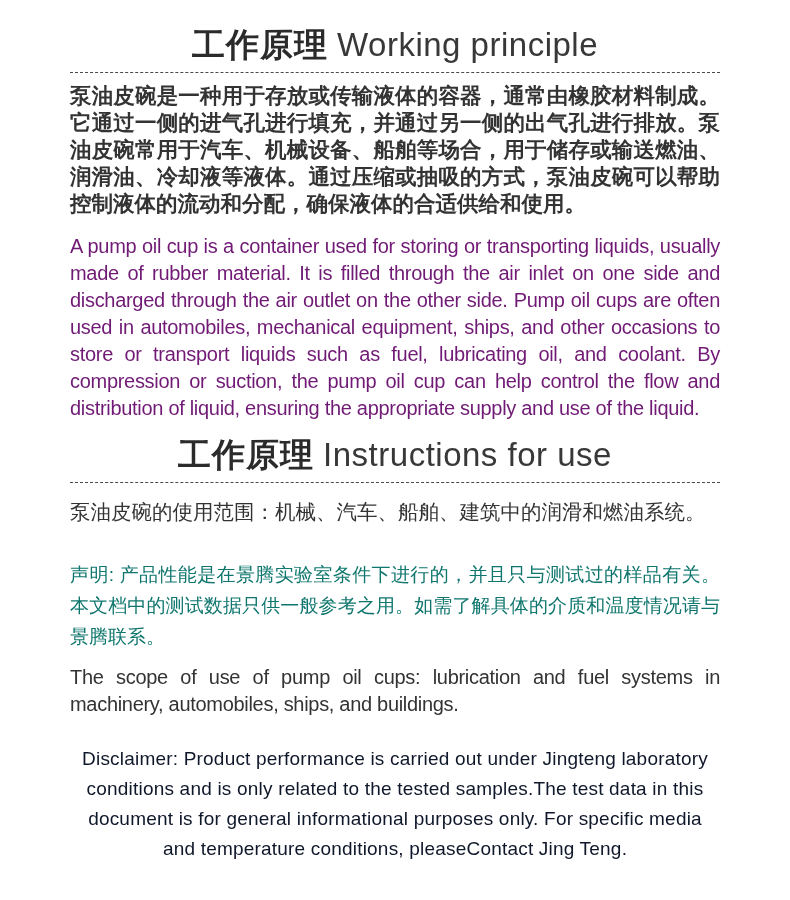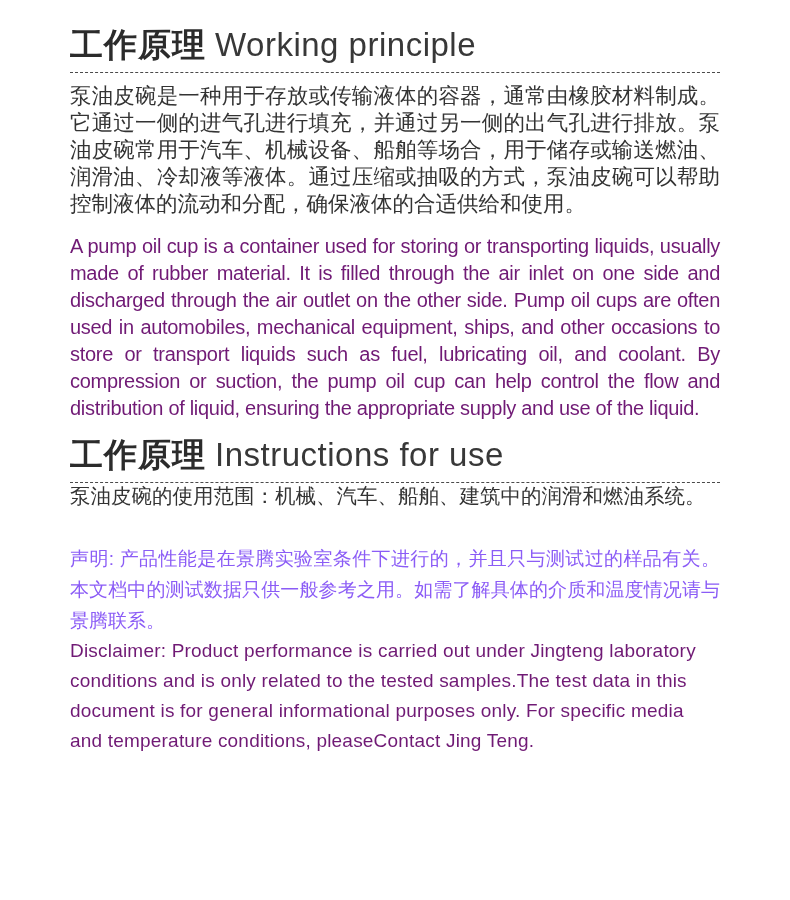"工作原理 Working principle" .section-heading { text-align: none -> center }
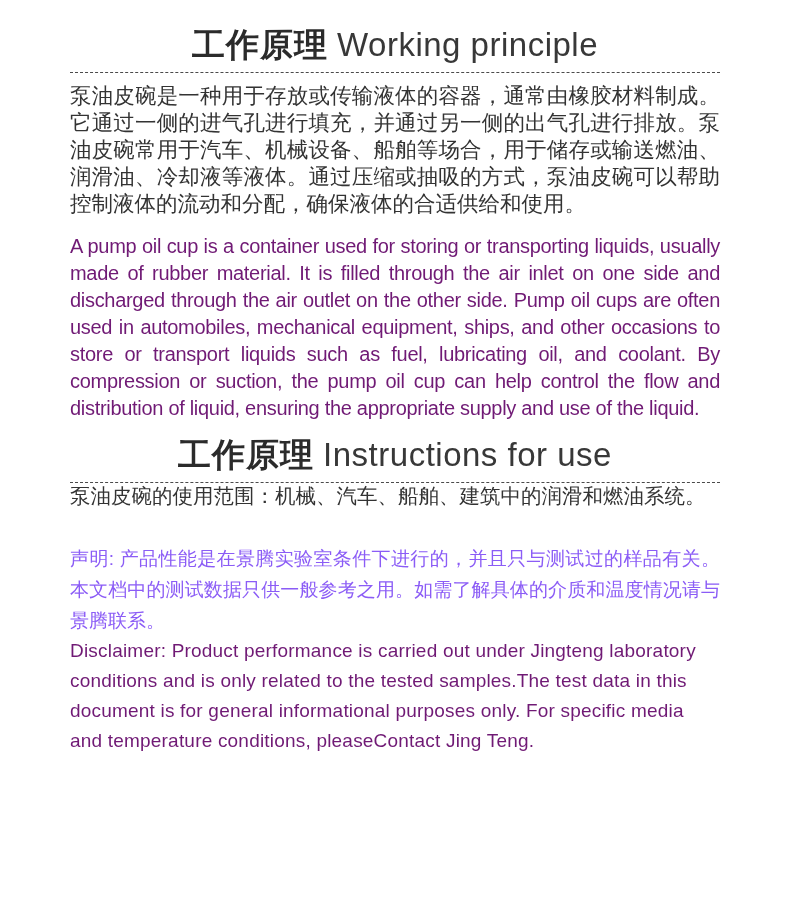"泵油皮碗是一种用于存放或传输液体的容器，通常由橡胶材料制成。它通过一侧的进气孔进" .zh-body { font-weight: none -> bold }
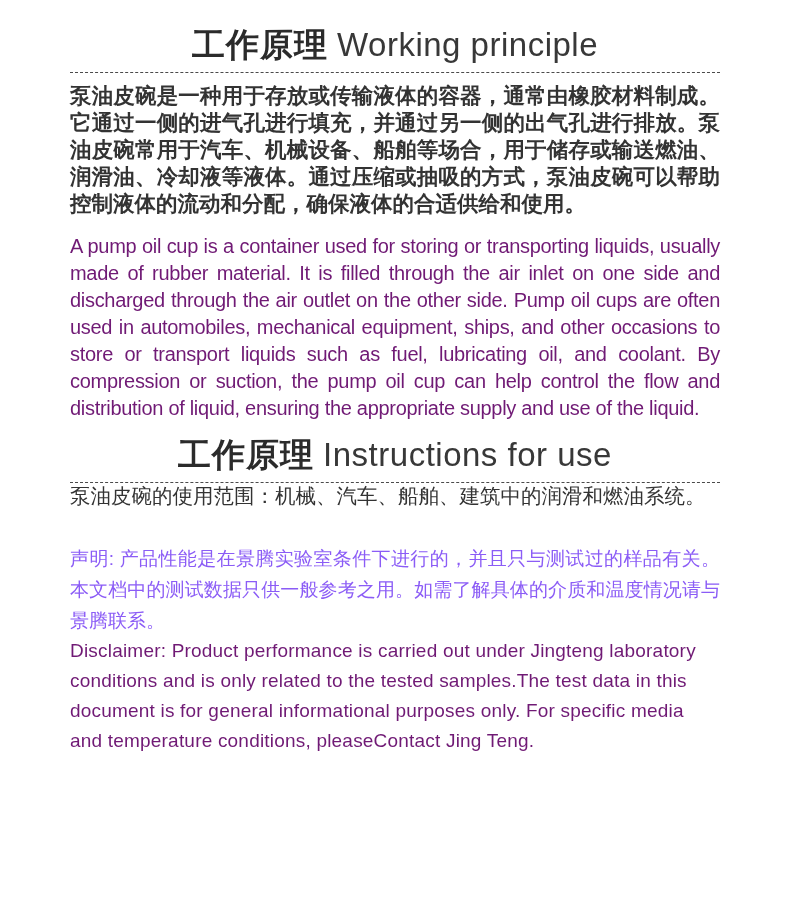"泵油皮碗的使用范围：机械、汽车、船舶、建筑中的润滑和燃油系统。" .zh-scope { margin-top: none -> 16px }
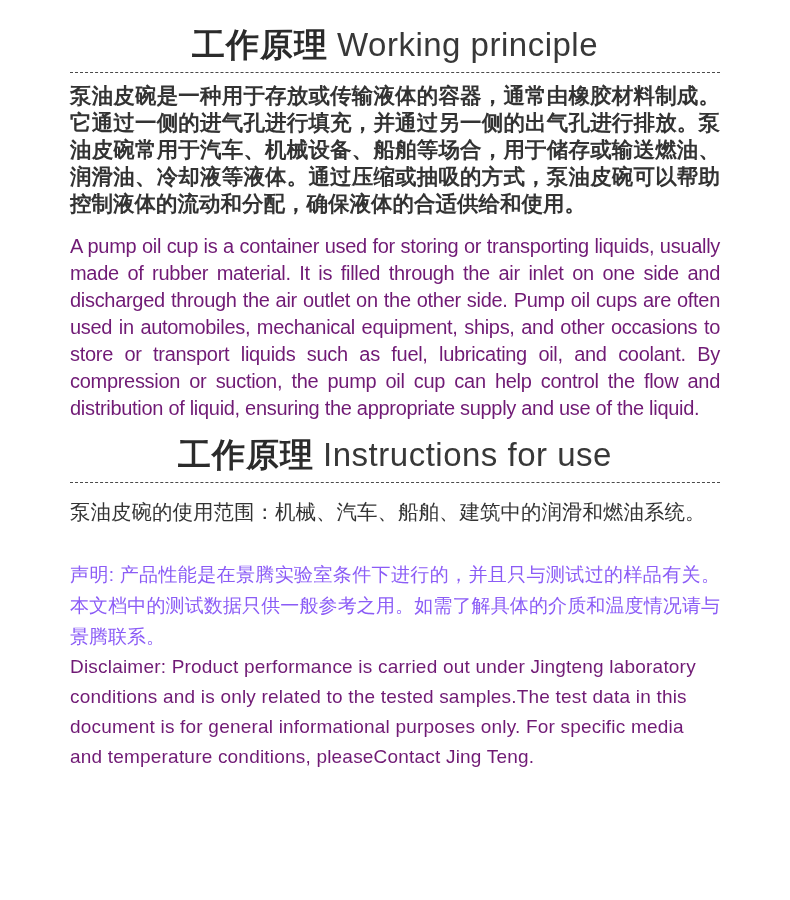"声明:" .zh-disclaimer { color: #8b5cf6 -> #0f766e }
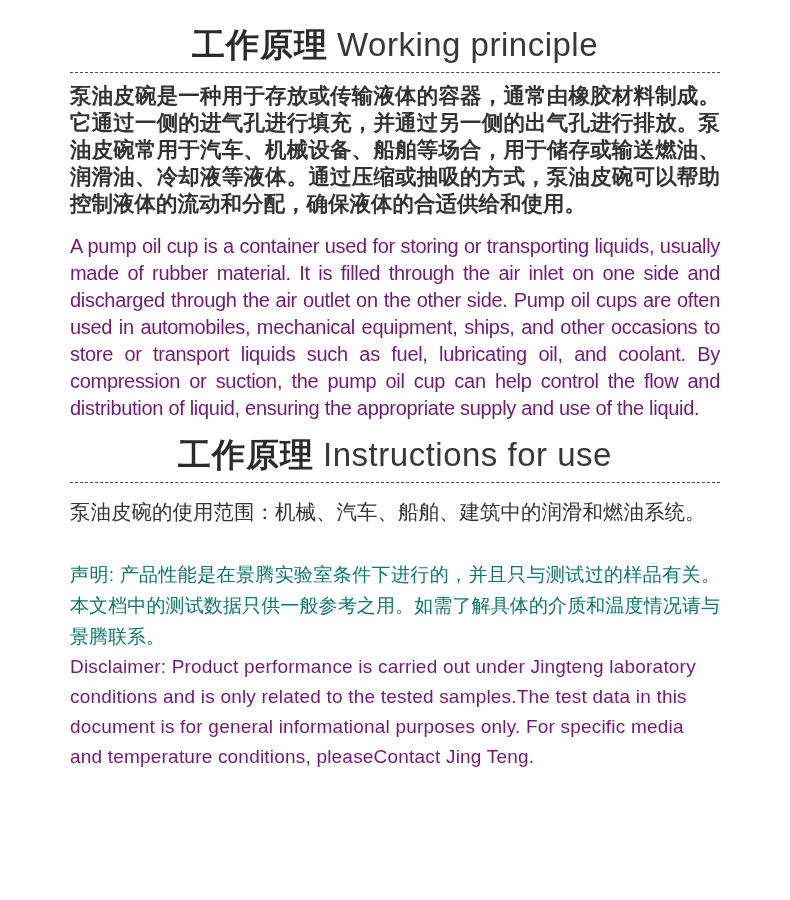"The scope of use of" p.en-scope { html: none -> <p>The scope of use of pump oil cups: lubrication and fuel systems in machinery, automobiles, ships, and buildings.</p> }
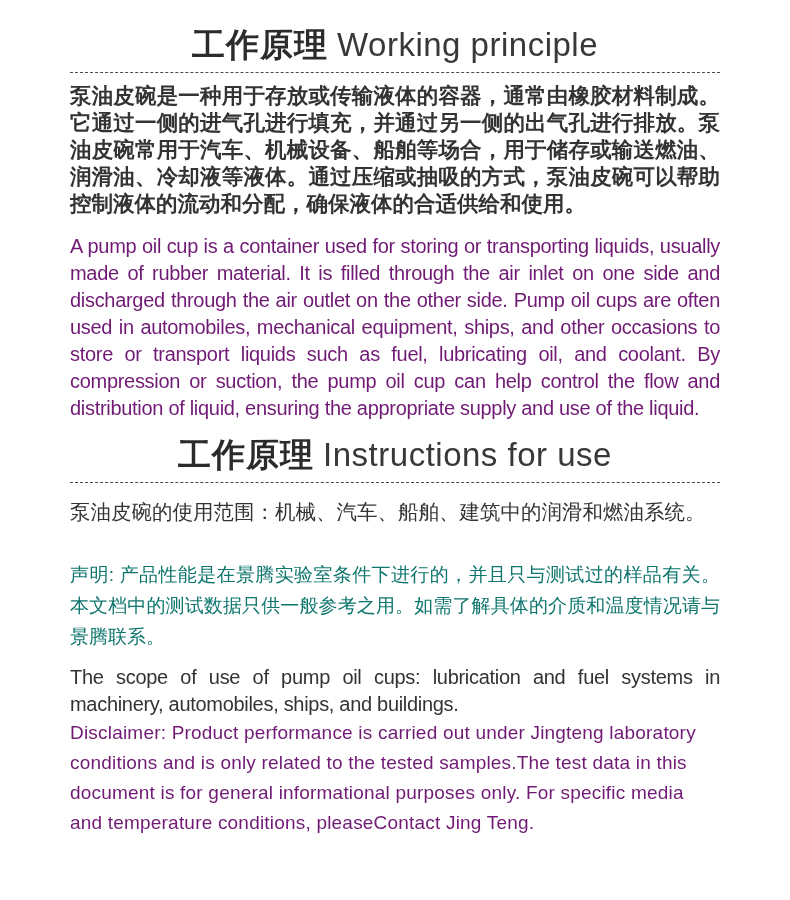"Disclaimer: Product performance is" .en-disclaimer { color: #701a75 -> #0f172a; margin-top: none -> 26px; text-align: left -> center }
